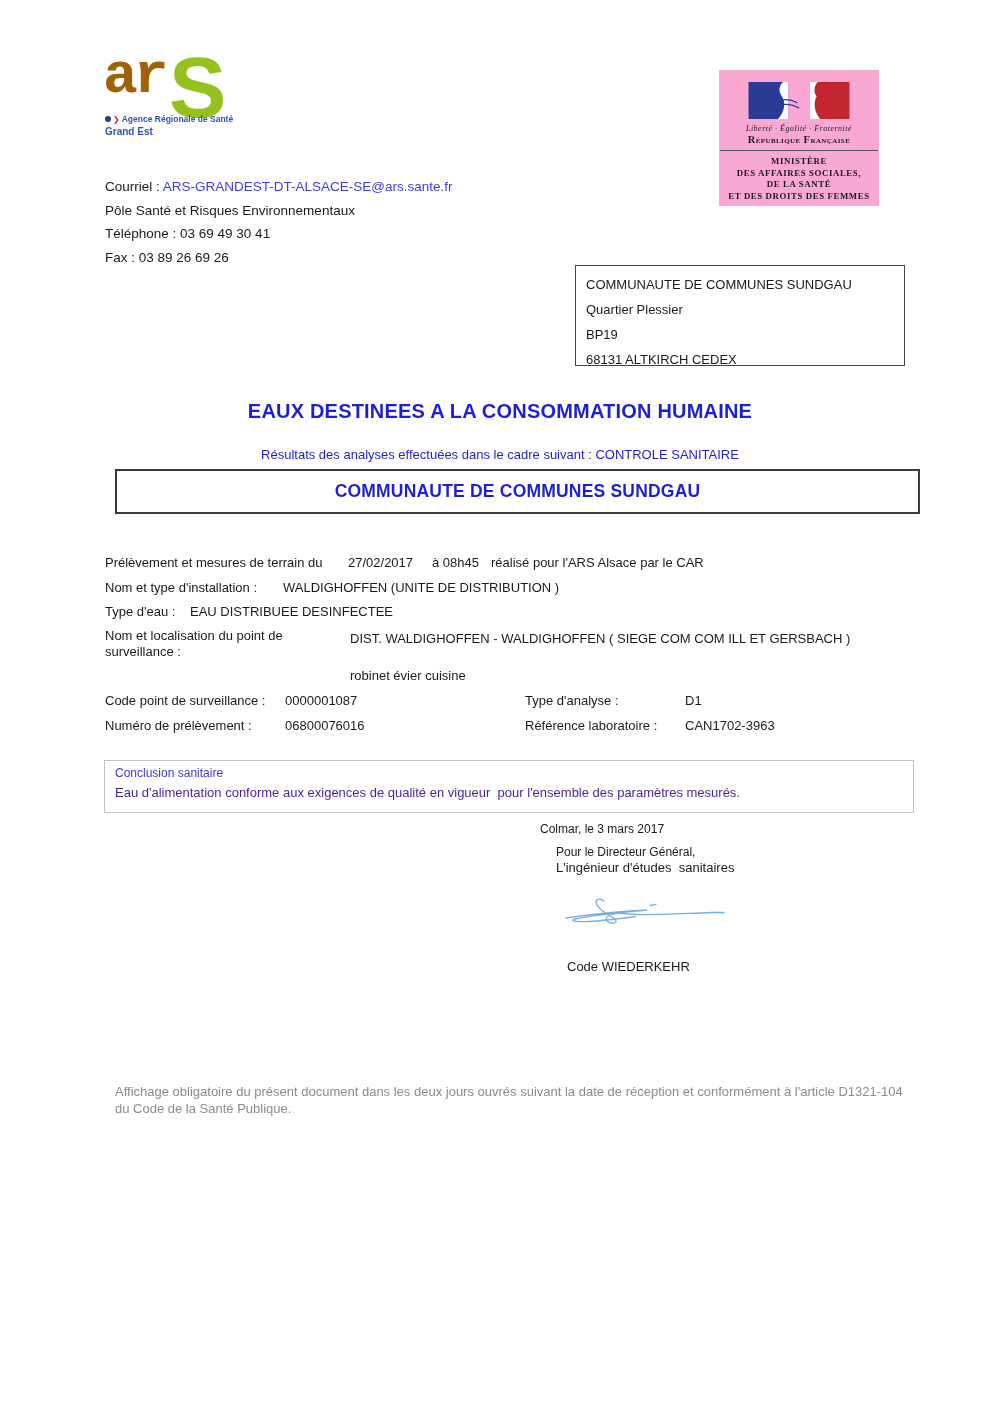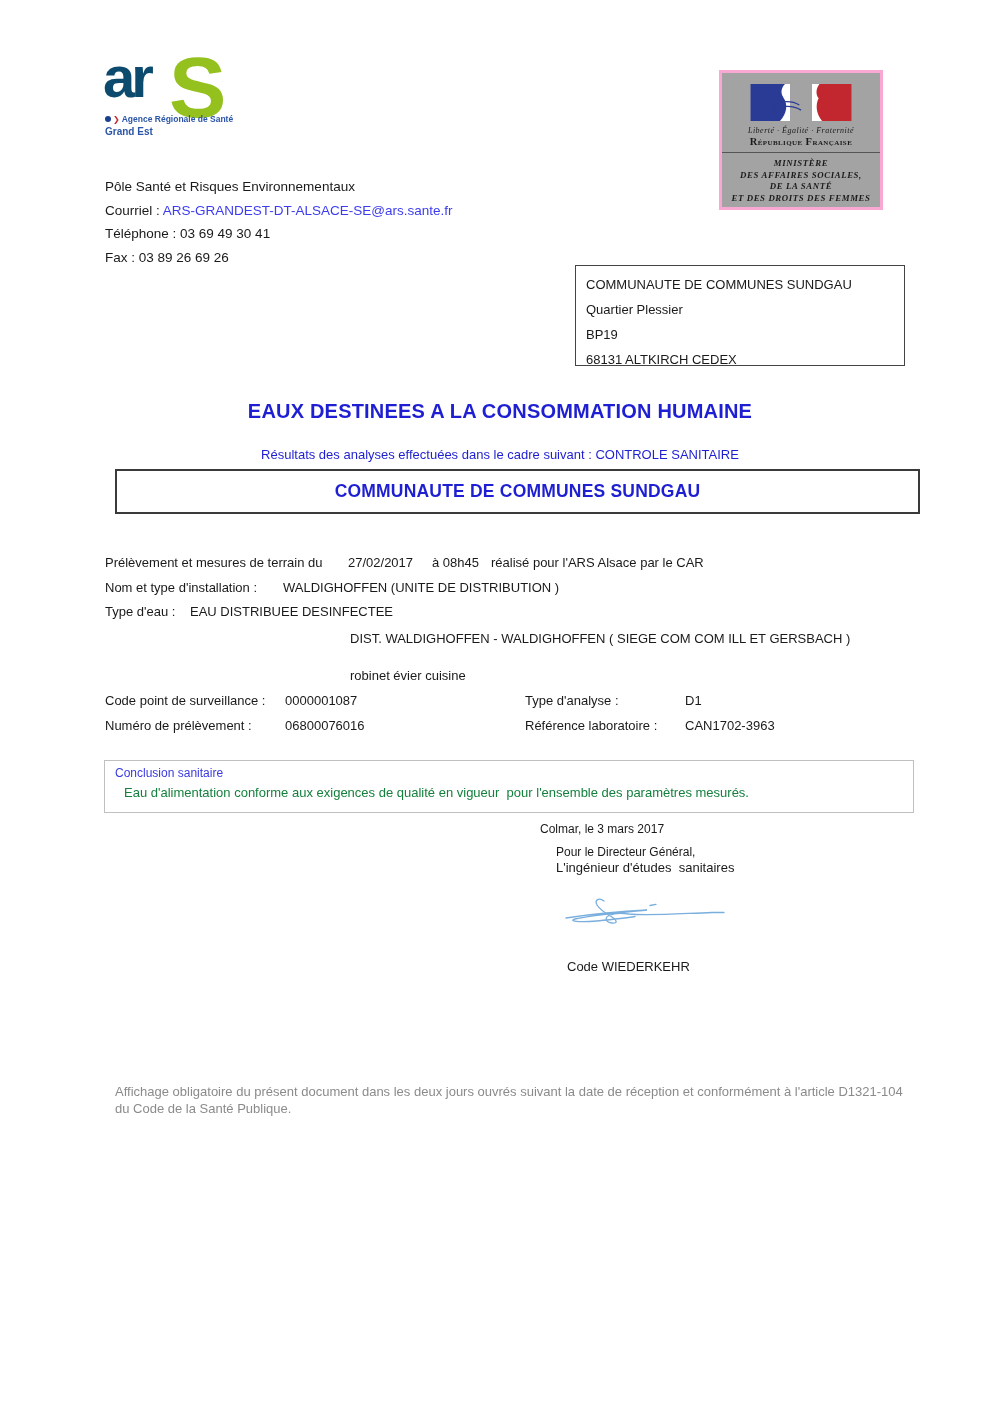"ar" .ars-ar { color: #0c4a6e -> #a16207; font-family: none -> Liberation Mono, monospace }
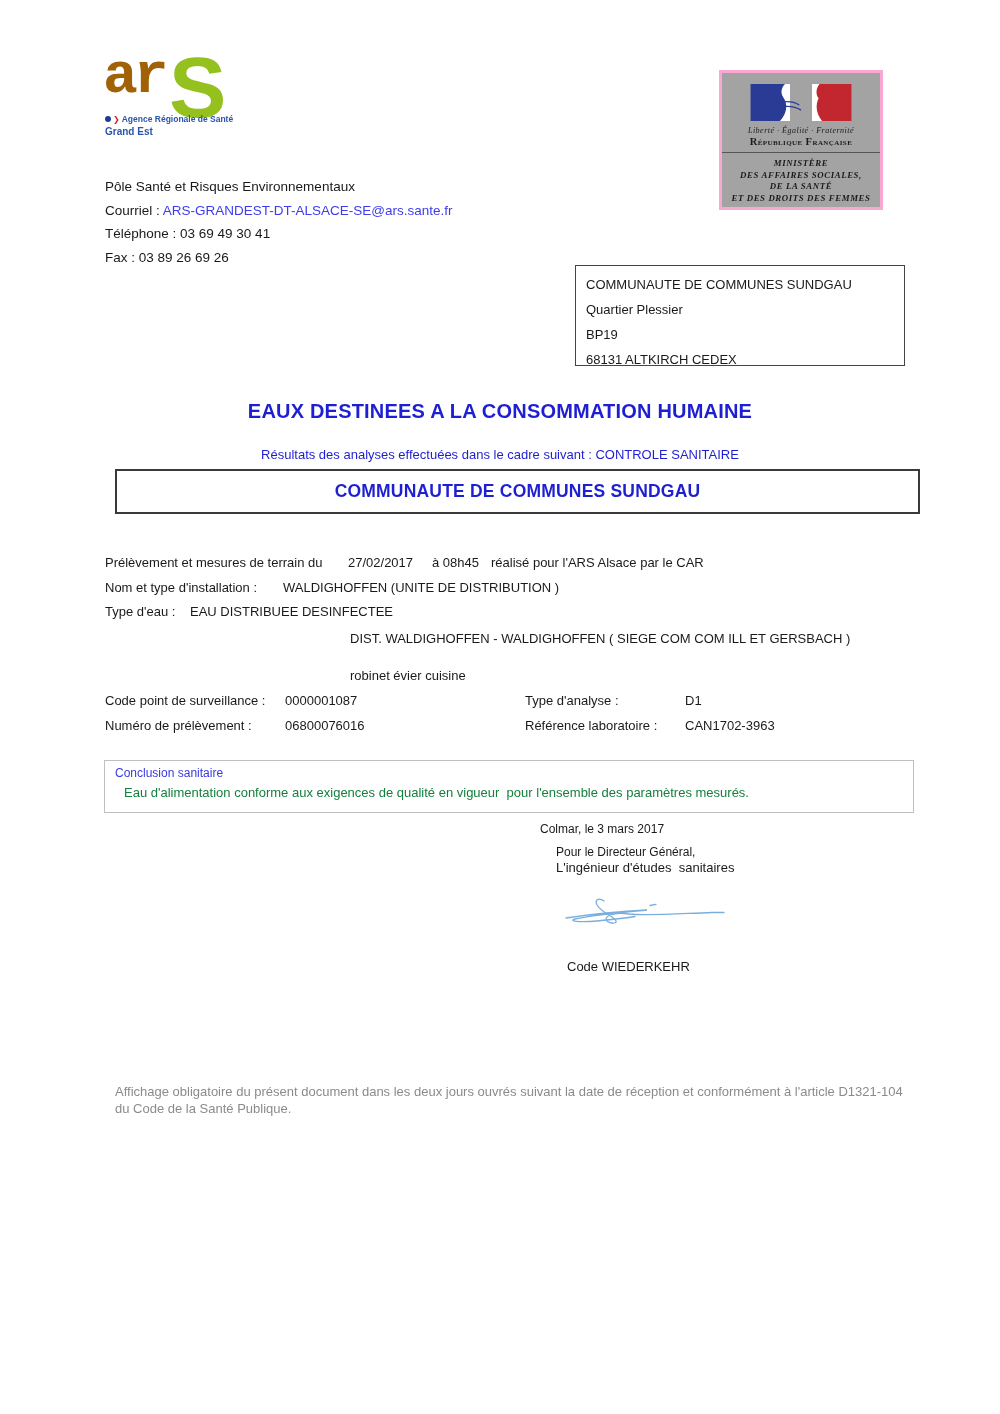"Liberté · Égalité · Fraternité" .ministry { background: #a3a3a3 -> #f9a8d4; border: 3px solid #f9a8d4 -> 1px solid #f9a8d4 }
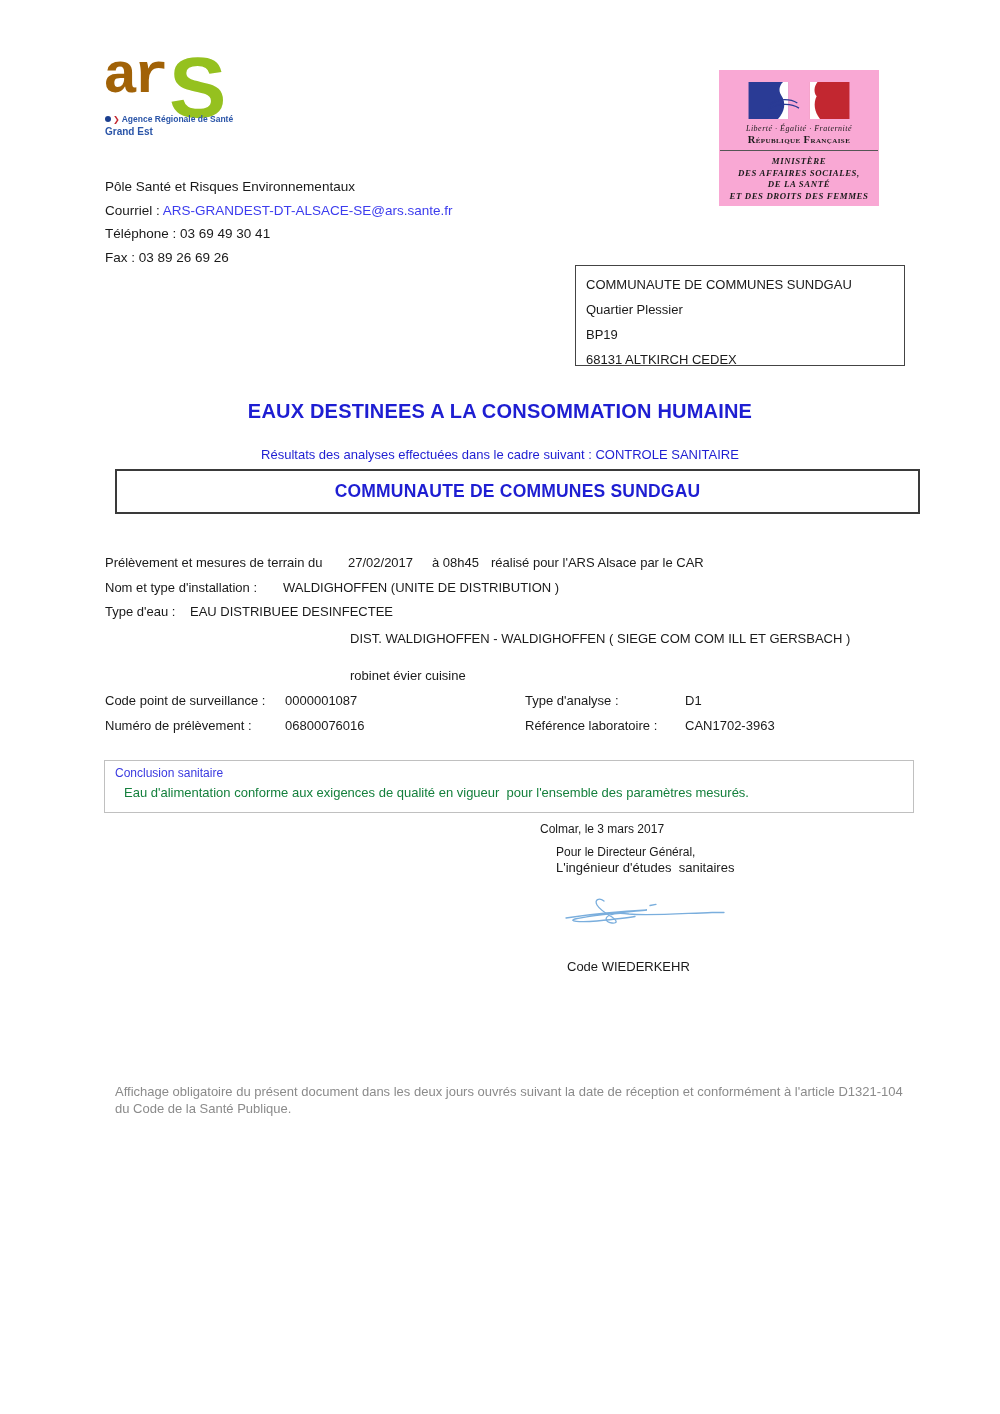"MINISTÈRE" .ministry .mline { font-style: italic -> none }
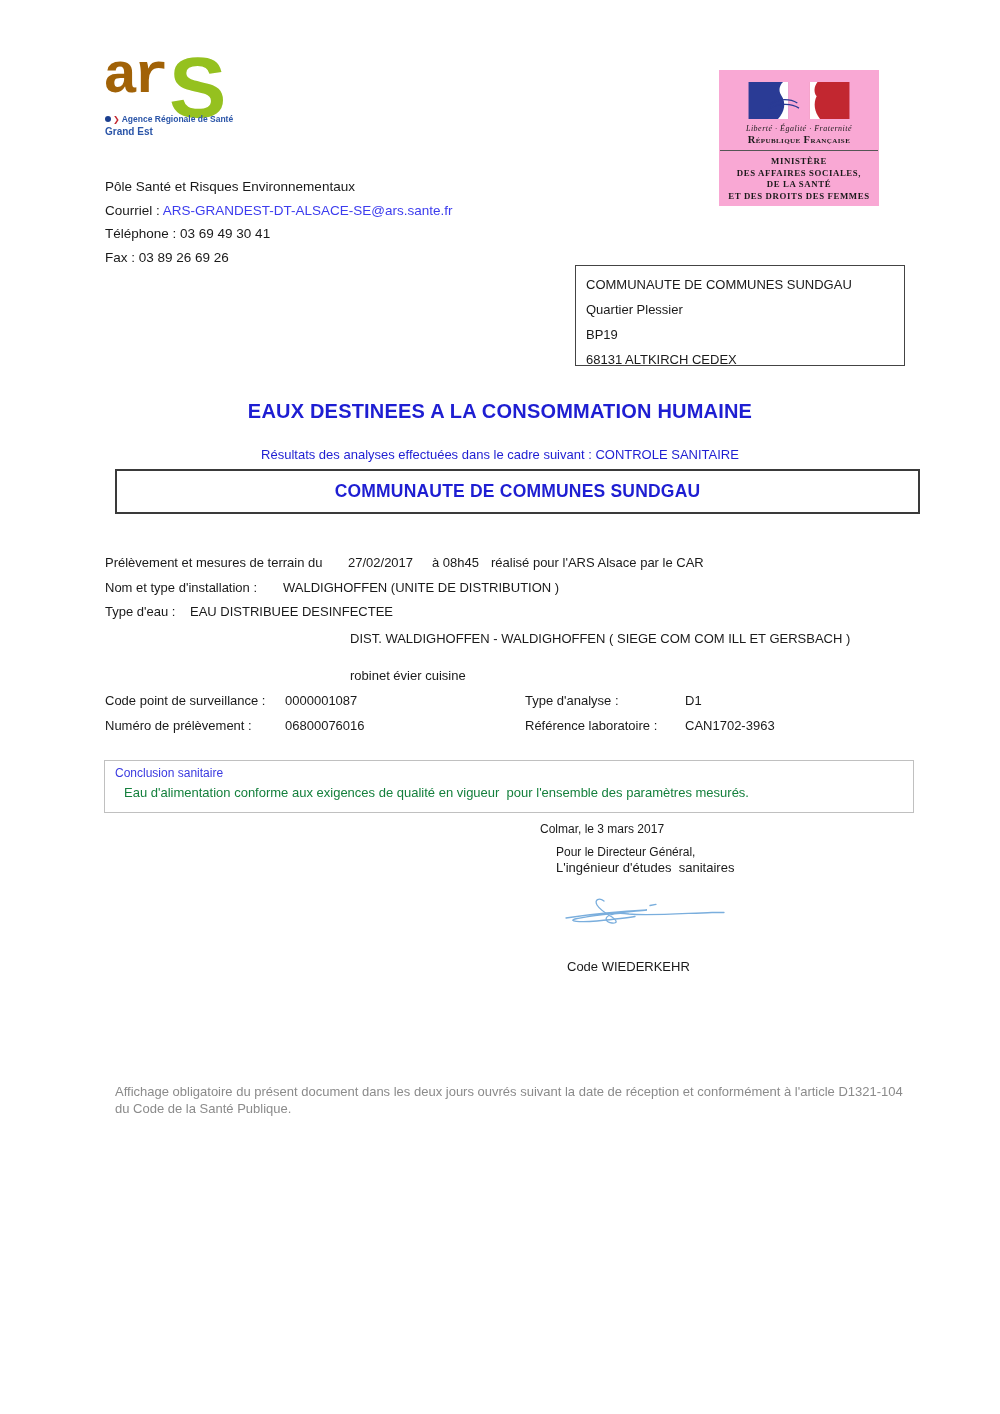"Pôle Santé et Risques Environnementaux" div { order: before "Courriel :" -> after "Courriel :" }
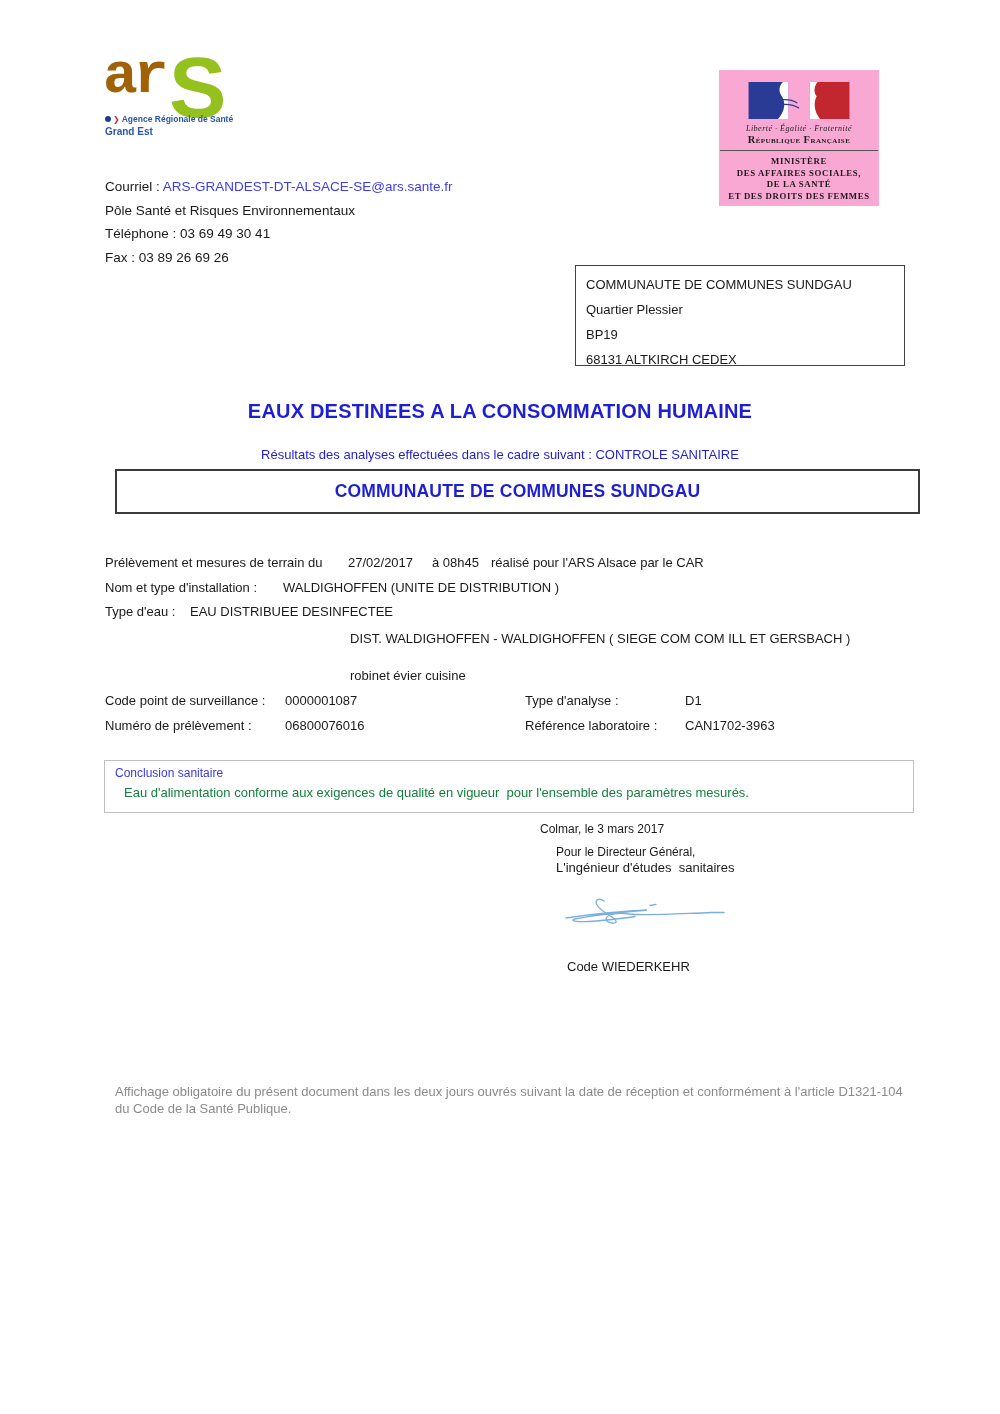"Nom et localisation du point" span.wraplbl { html: none -> <span>Nom et localisation du point de surveillance :</span> }
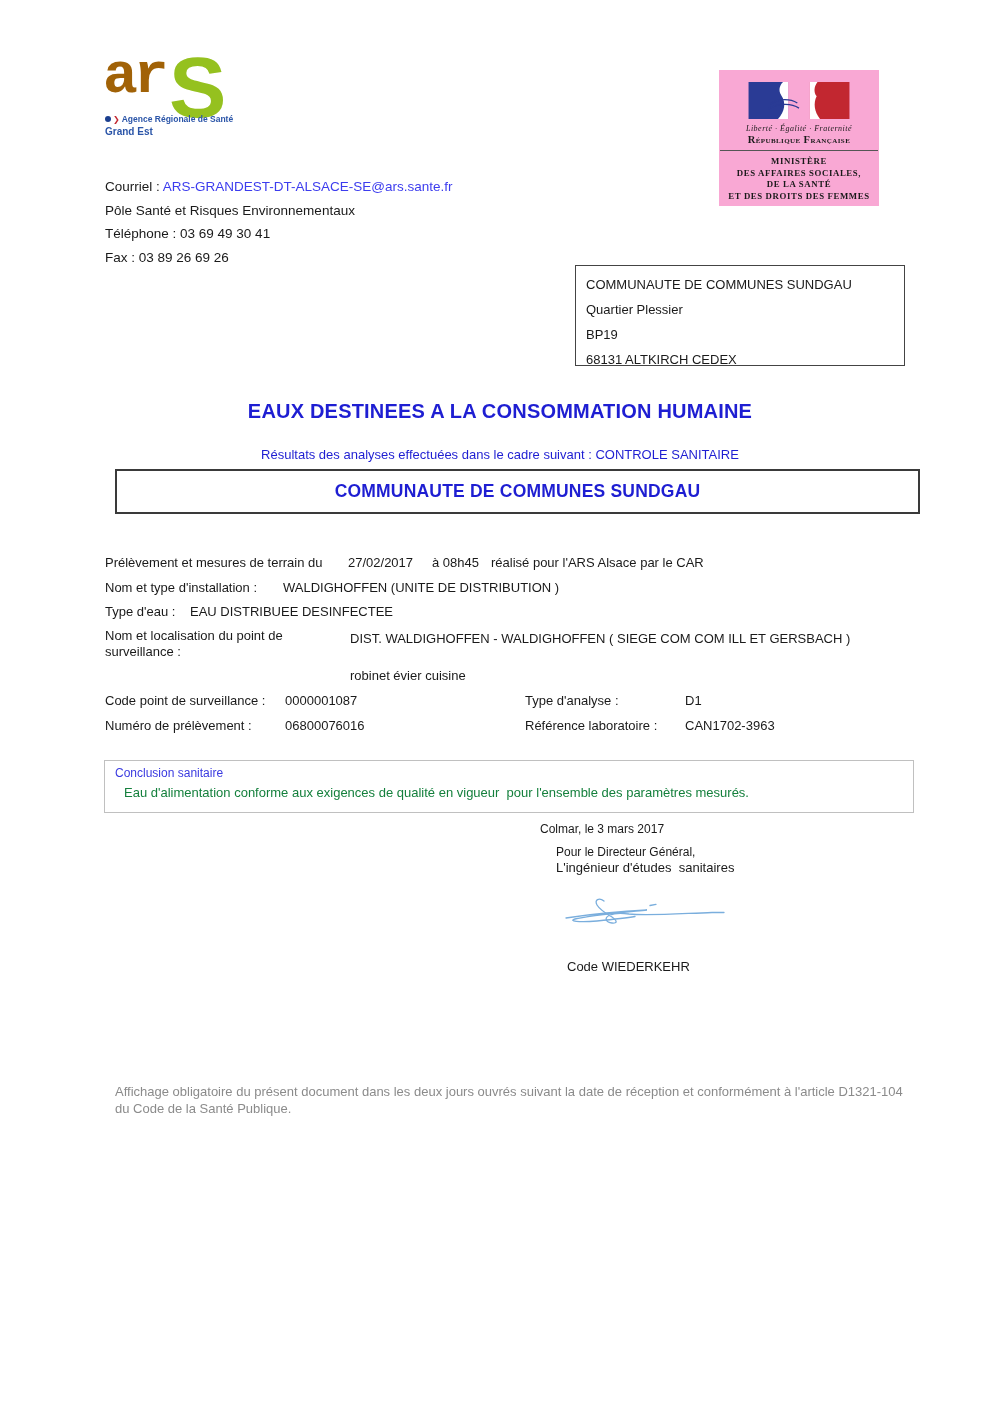"Eau d'alimentation conforme aux" .conclusion .ctext { color: #15803d -> #4c1d95; margin-left: 9px -> none }
